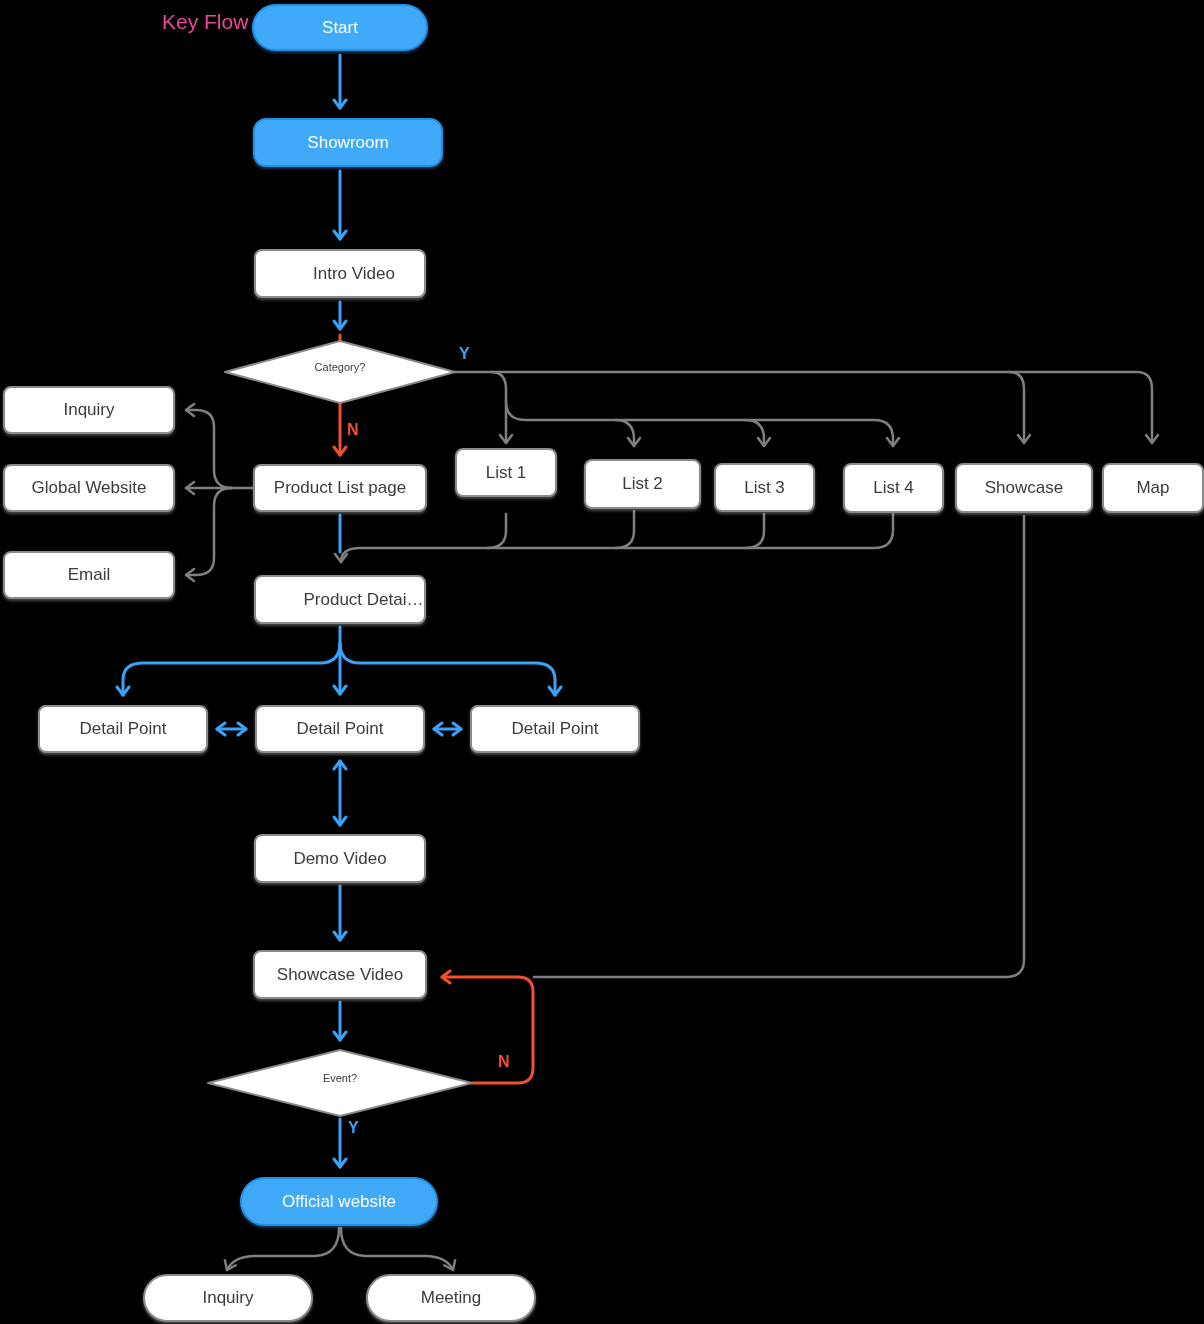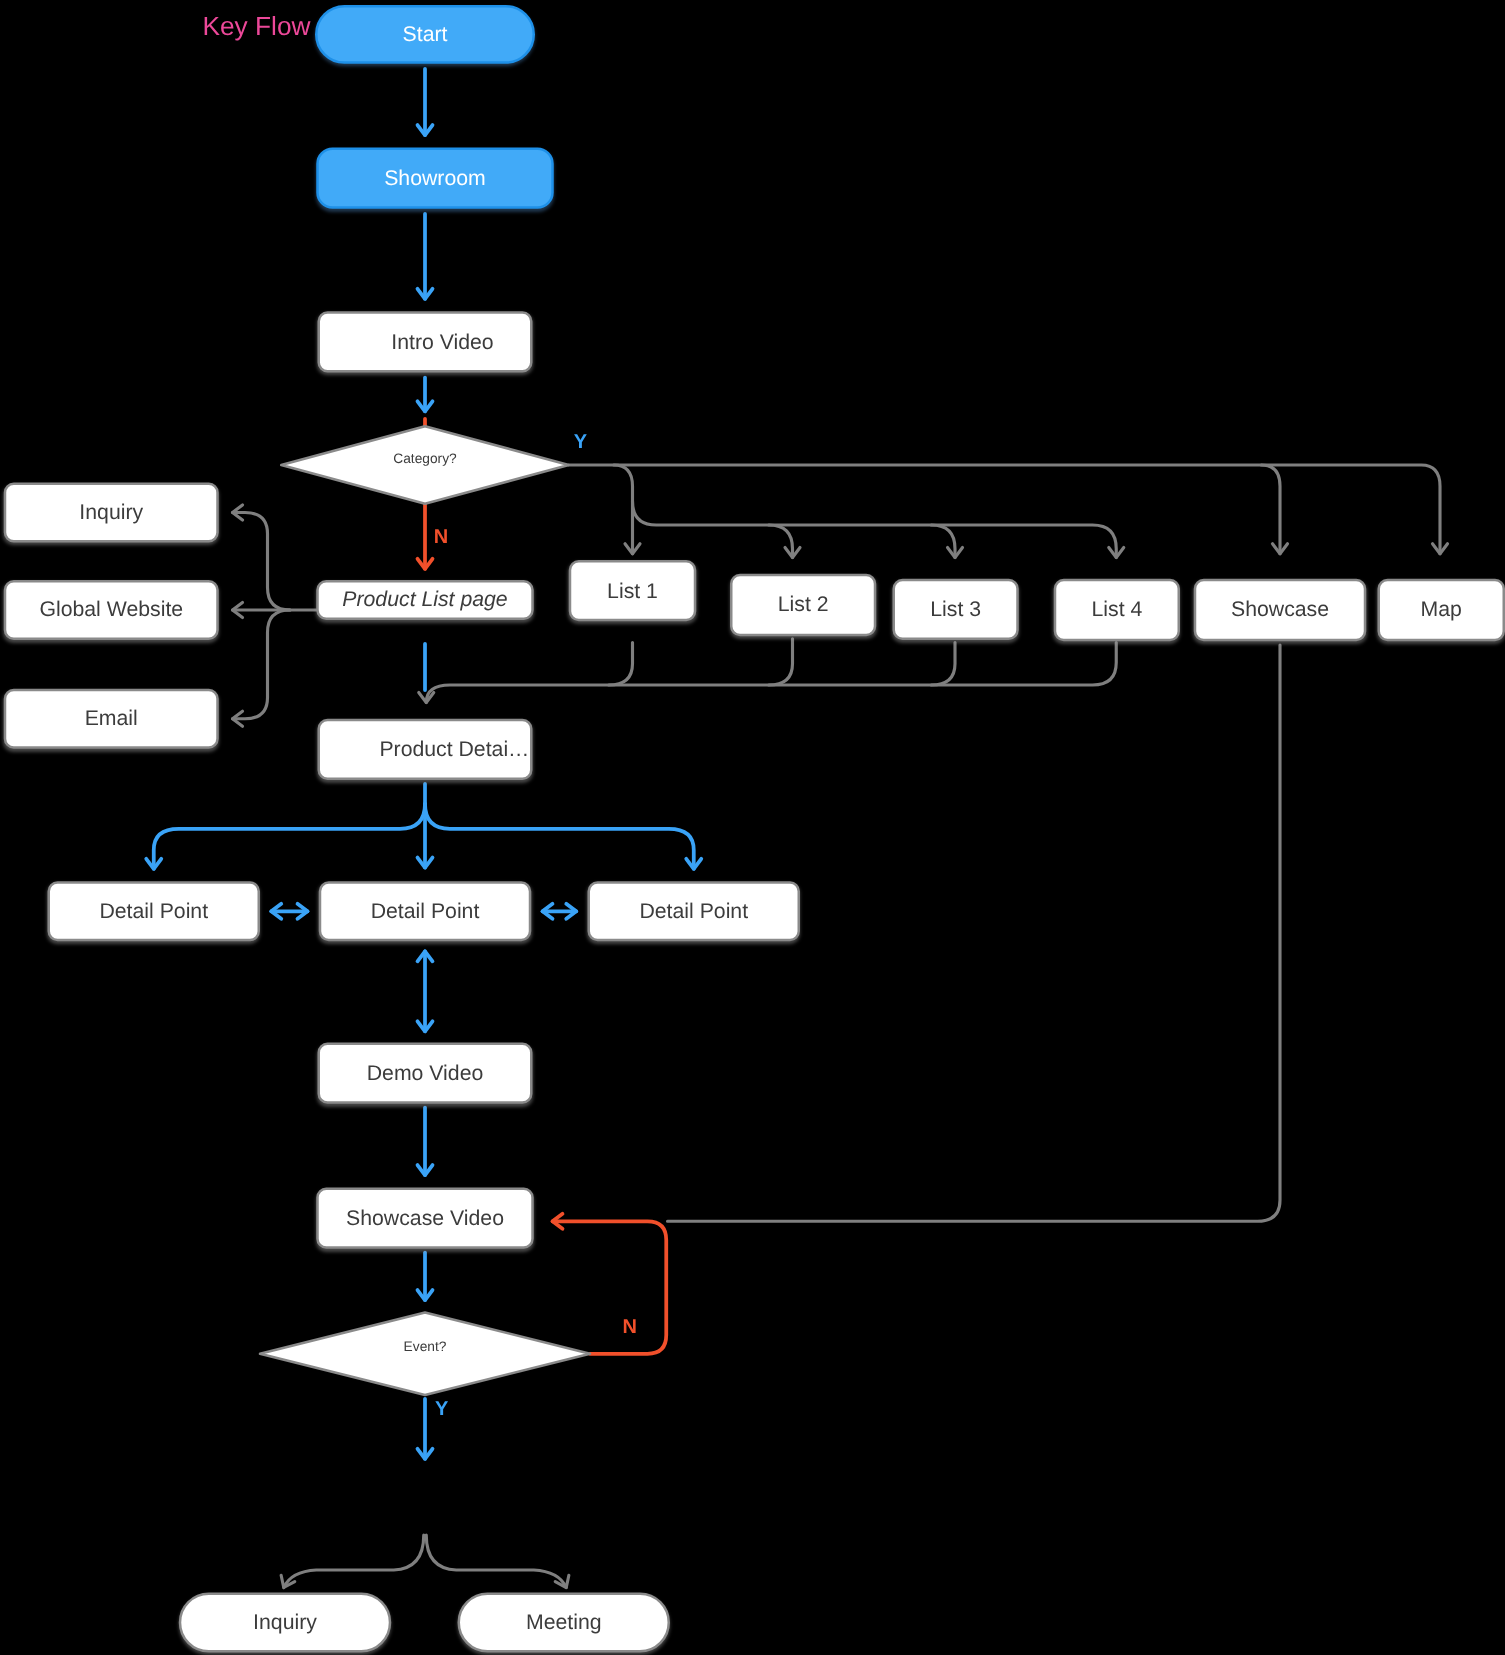"Product List page" div.node { font-style: italic -> none; height: 32px -> 48px }
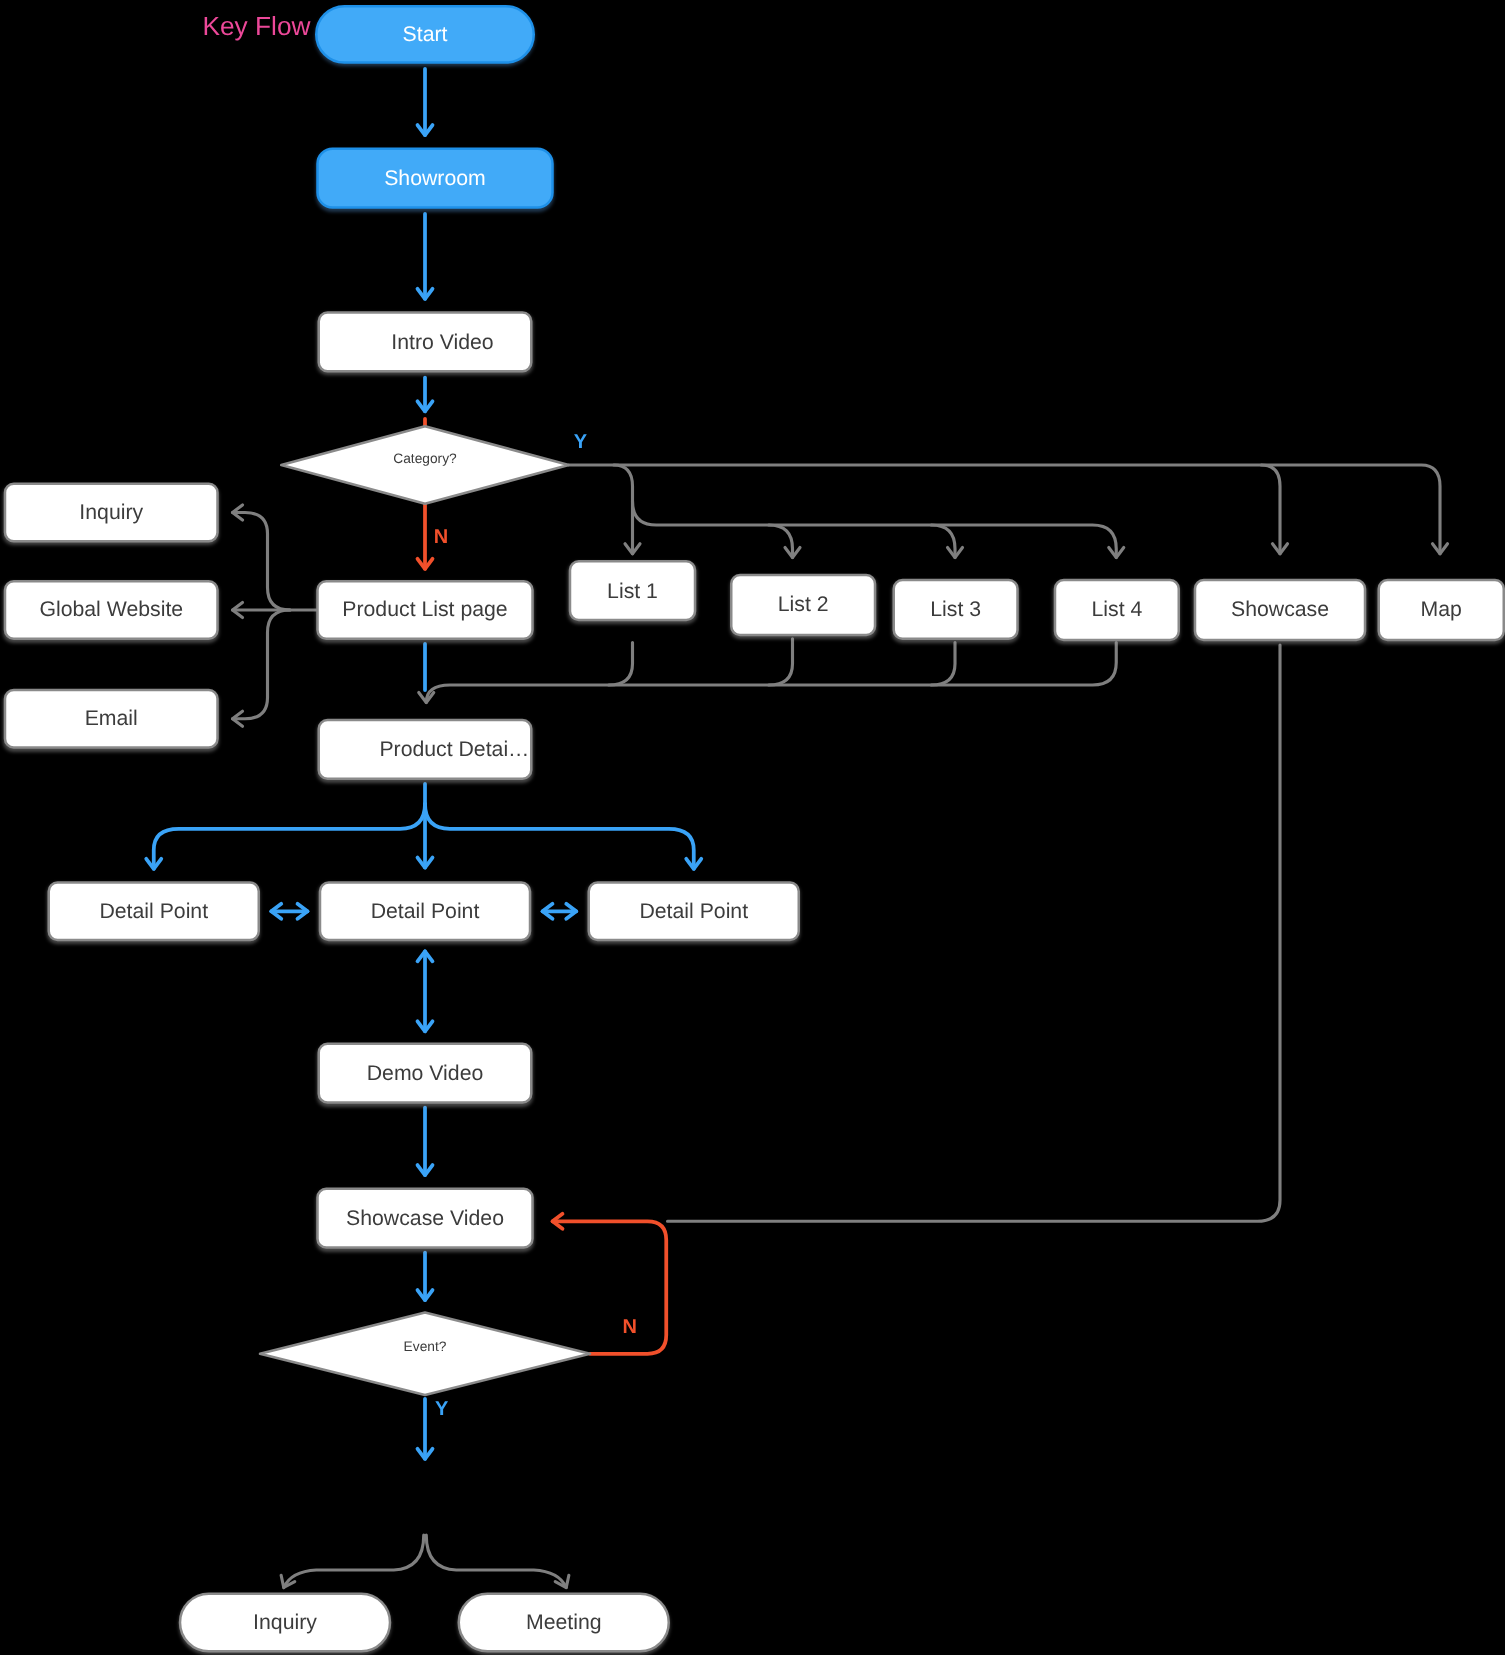"Official website" div.node { html: none -> <div>Official website</div> }
